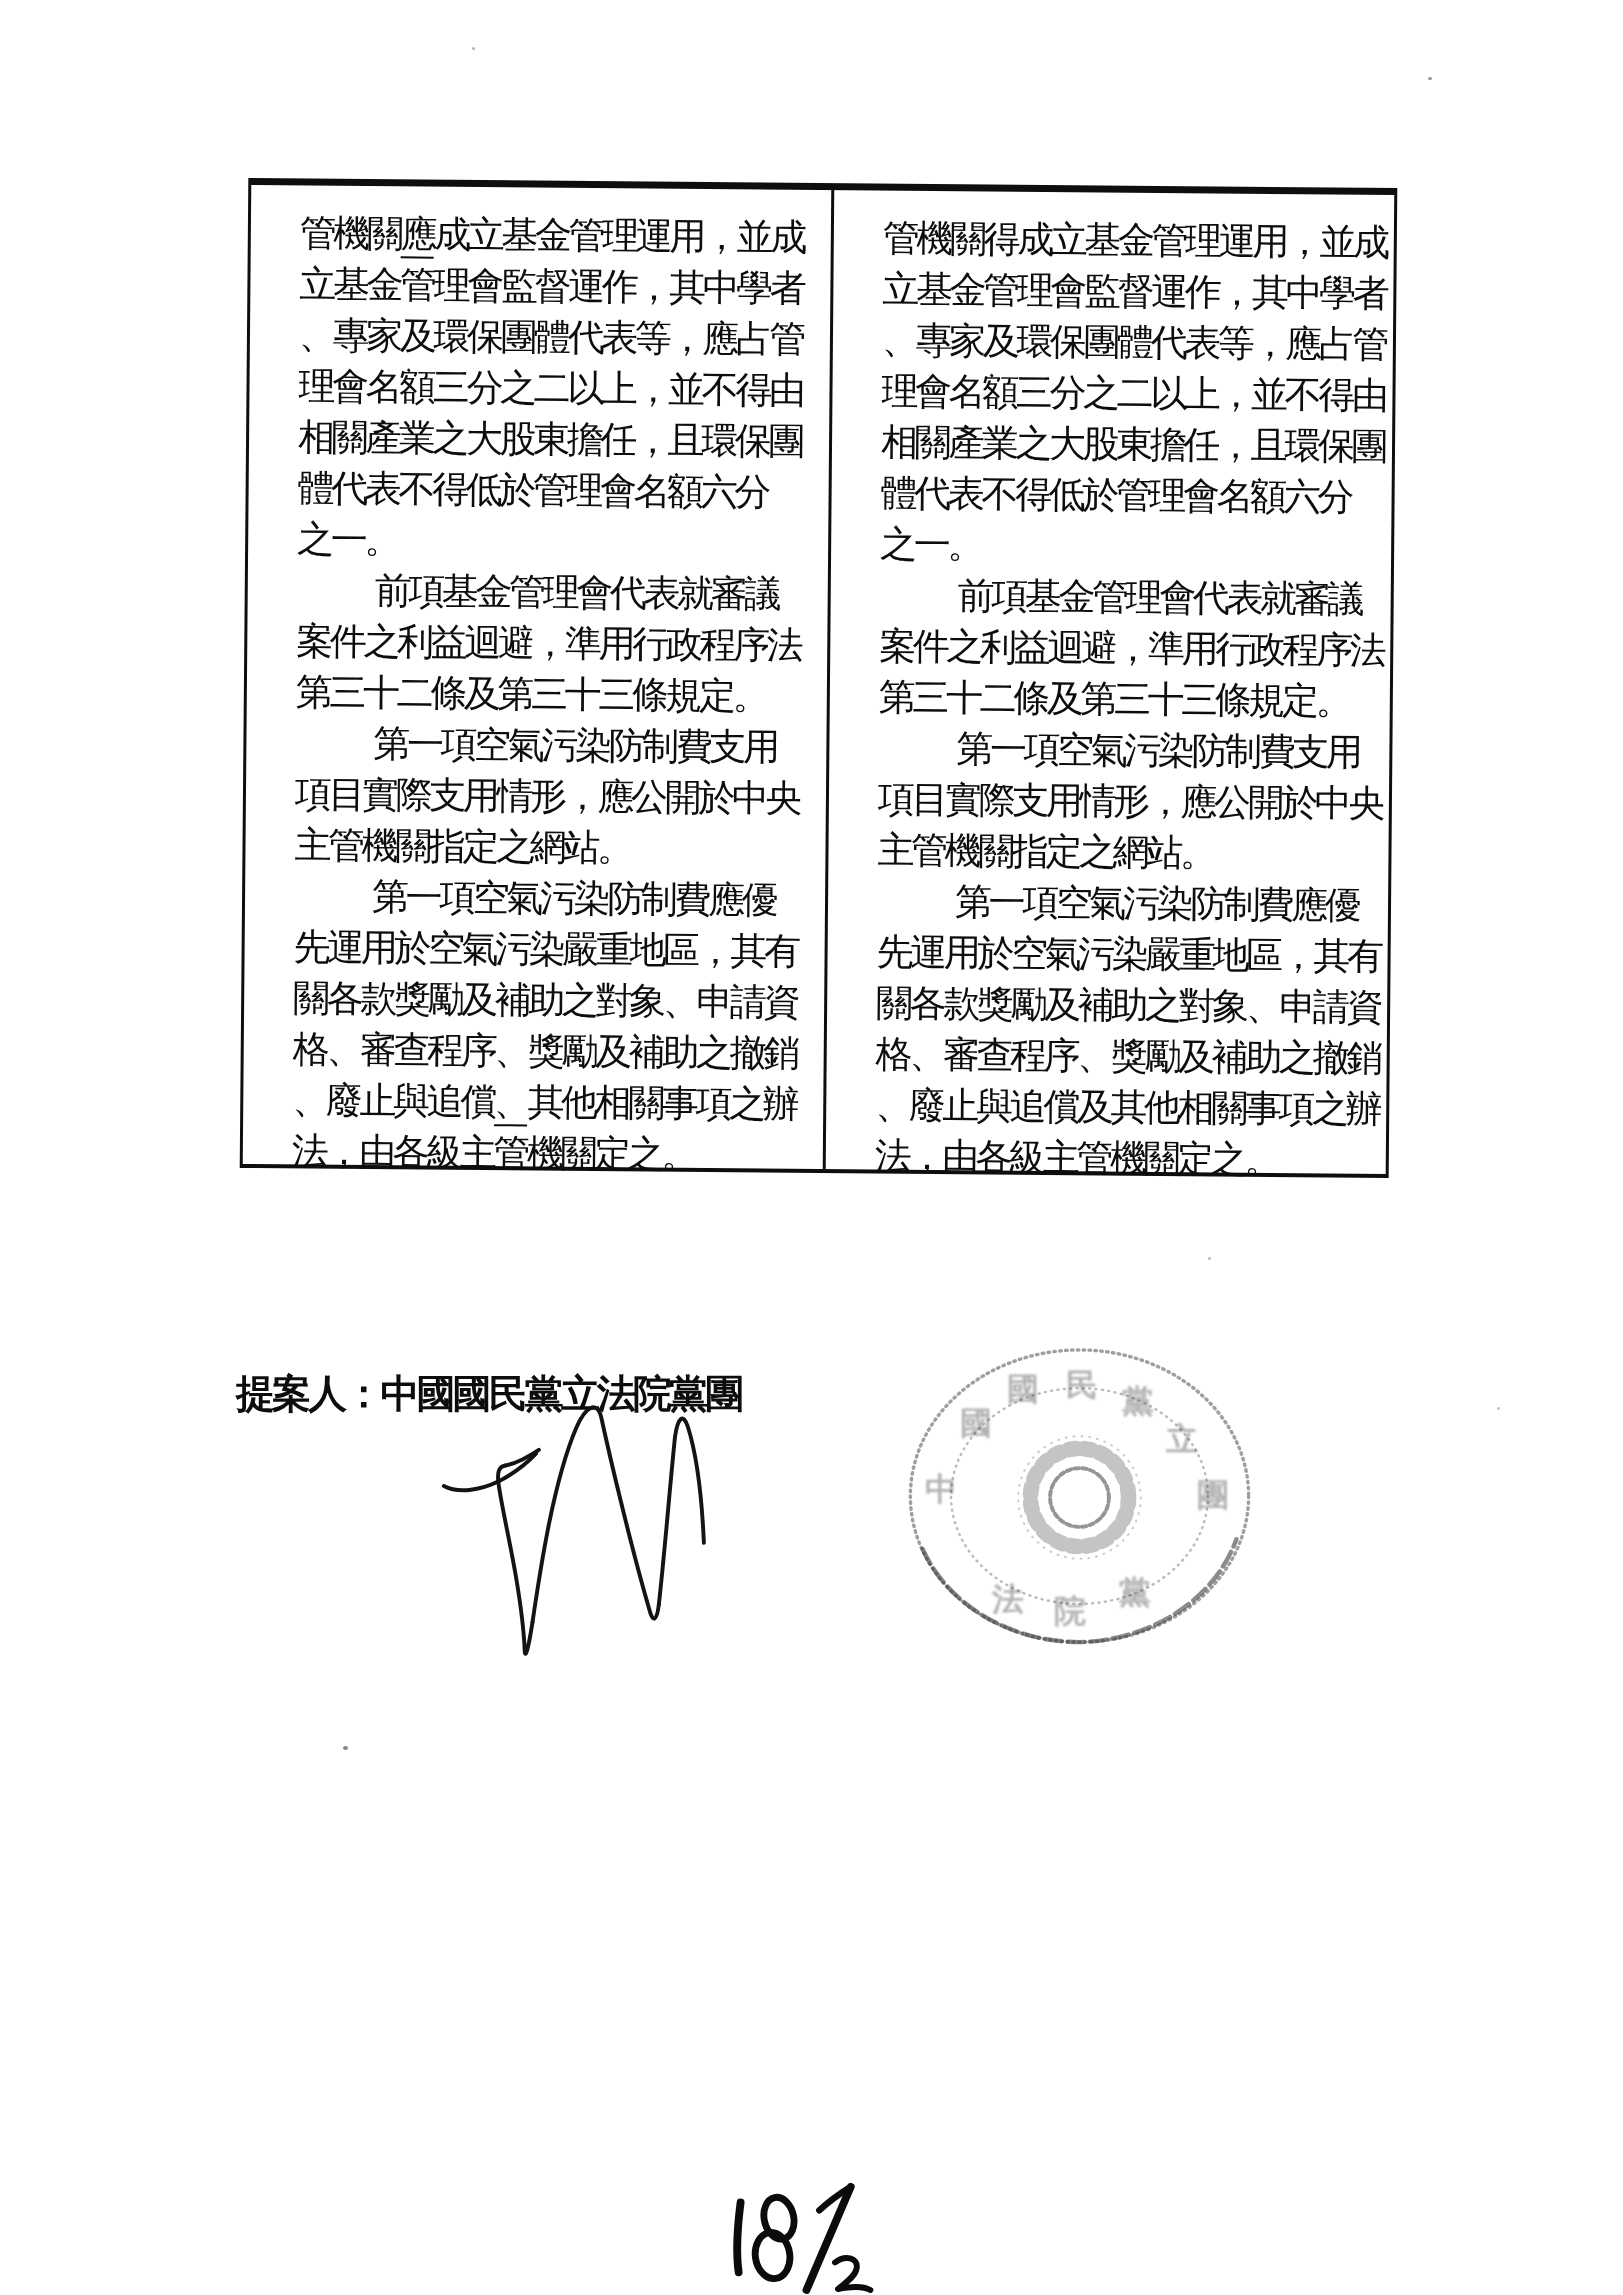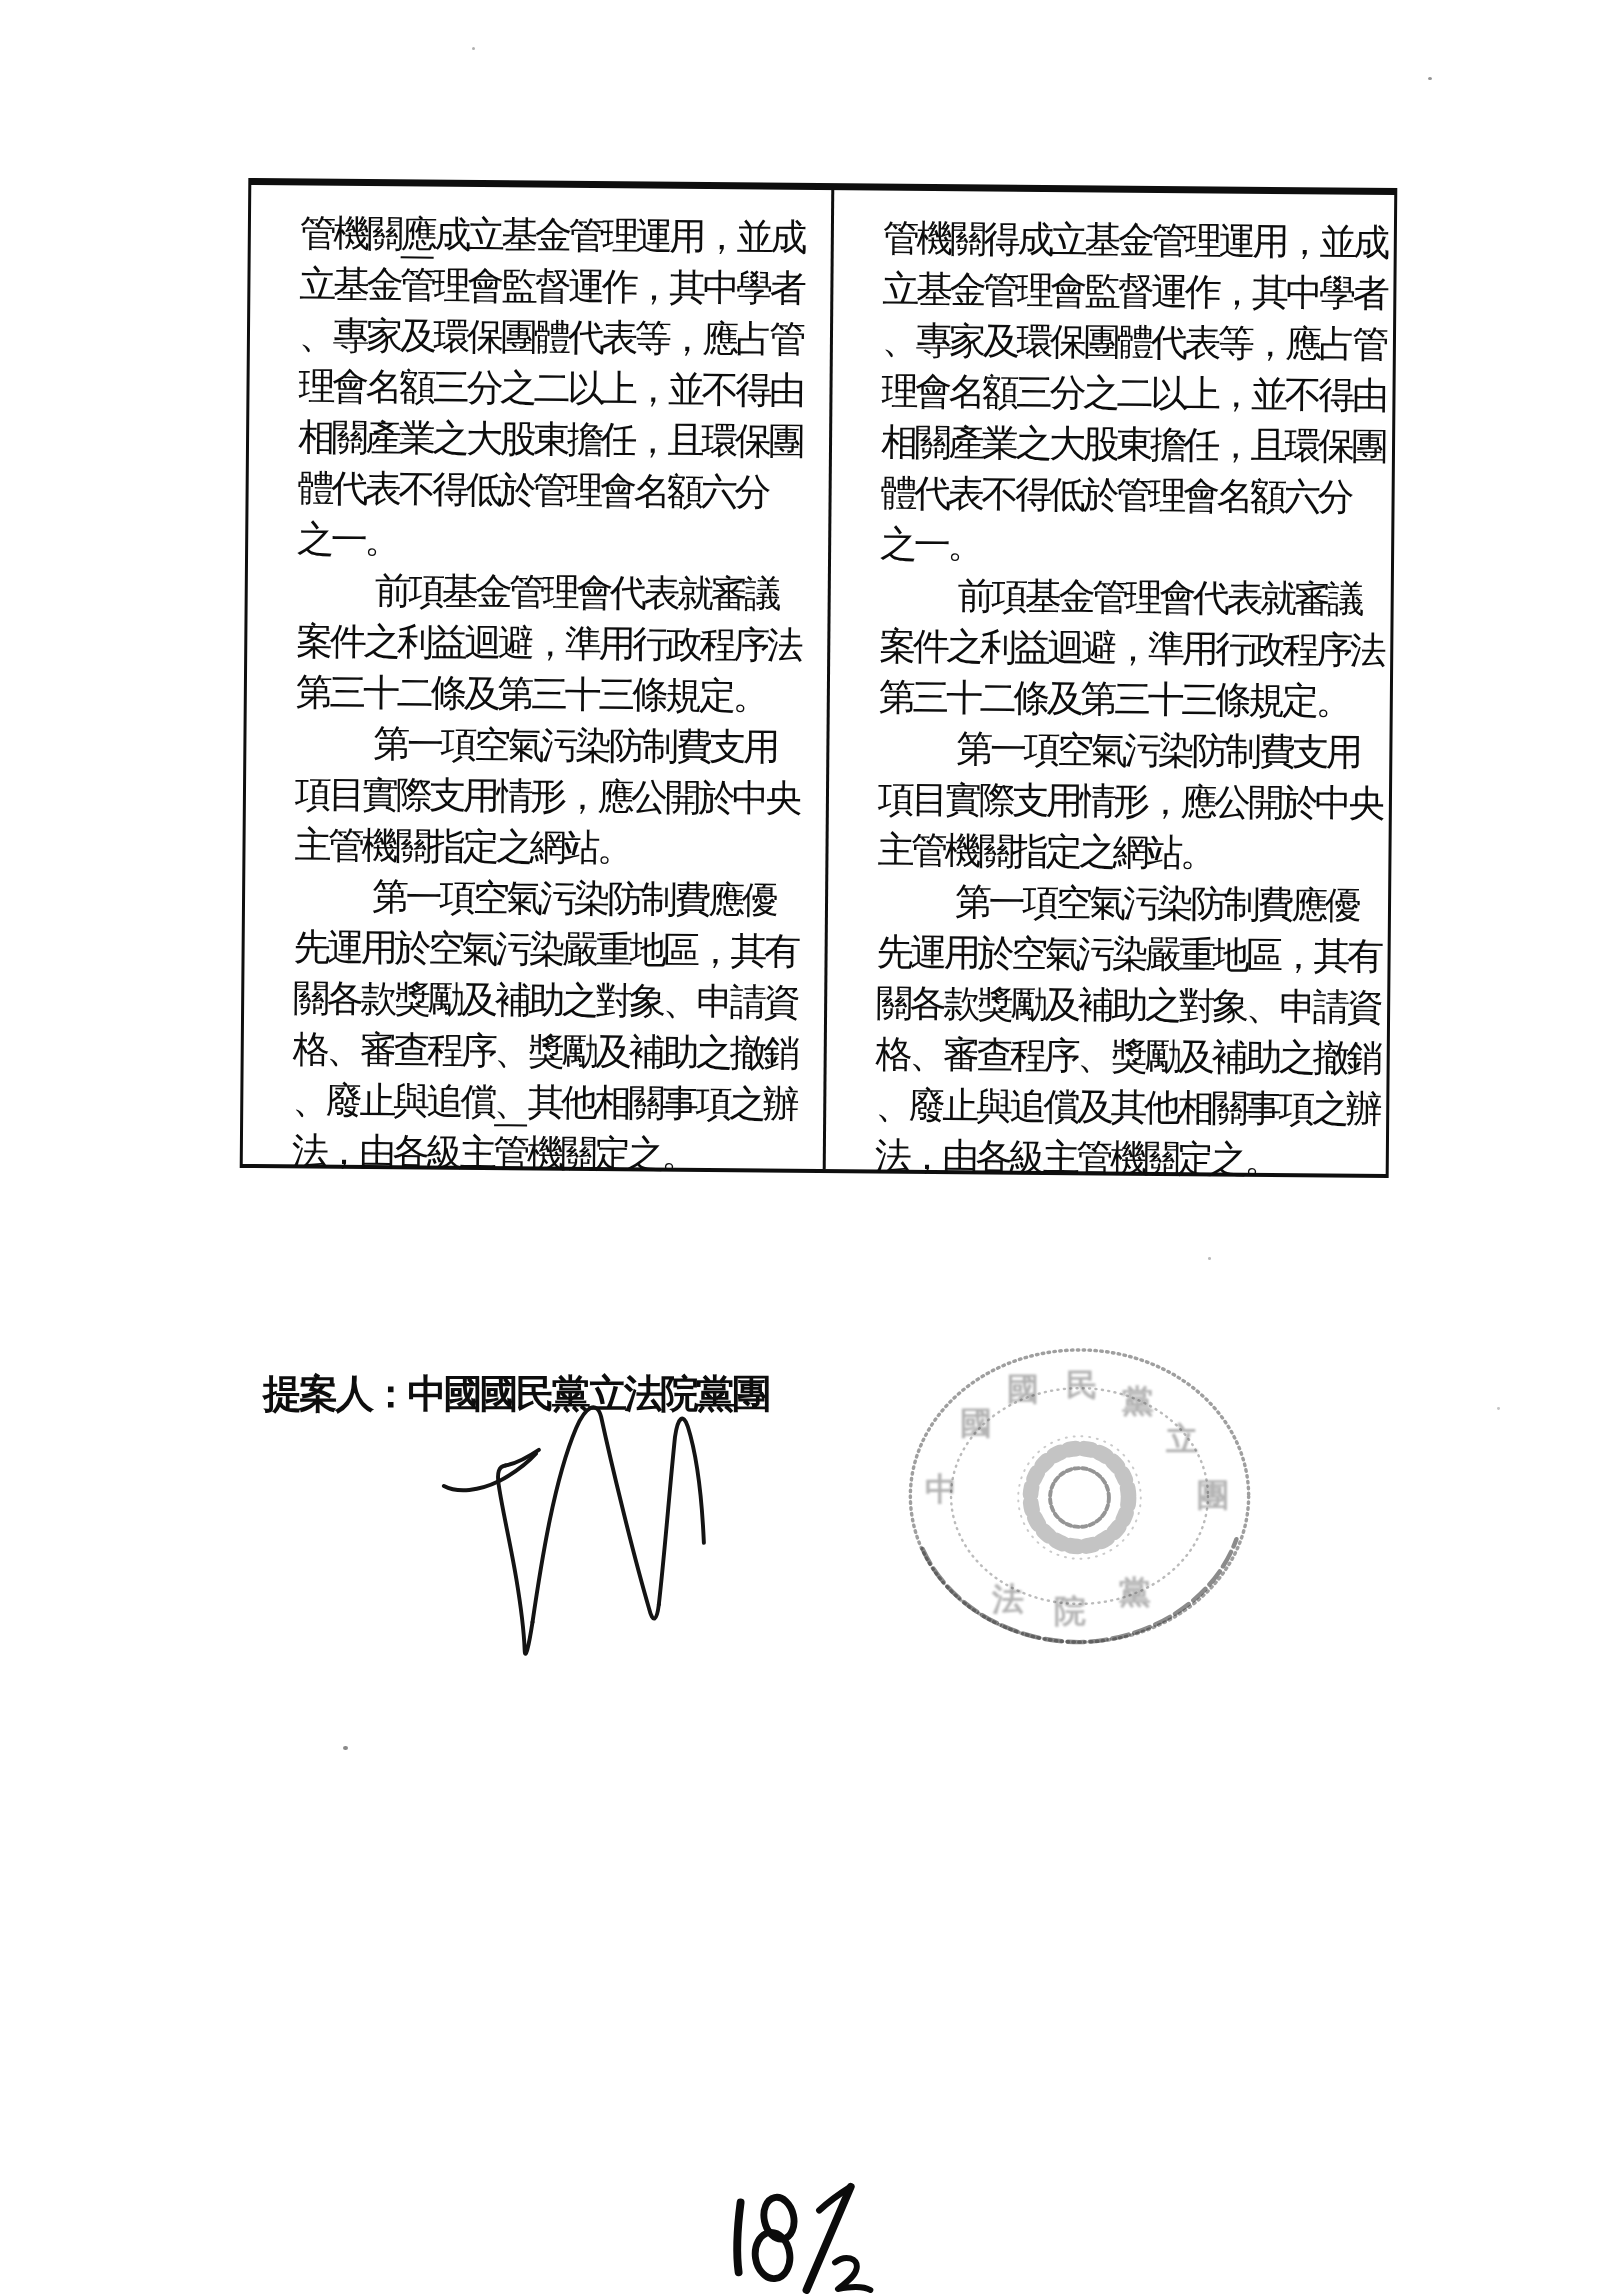"提案人：中國國民黨立法院黨團" .proposer { left: 263px -> 236px }
